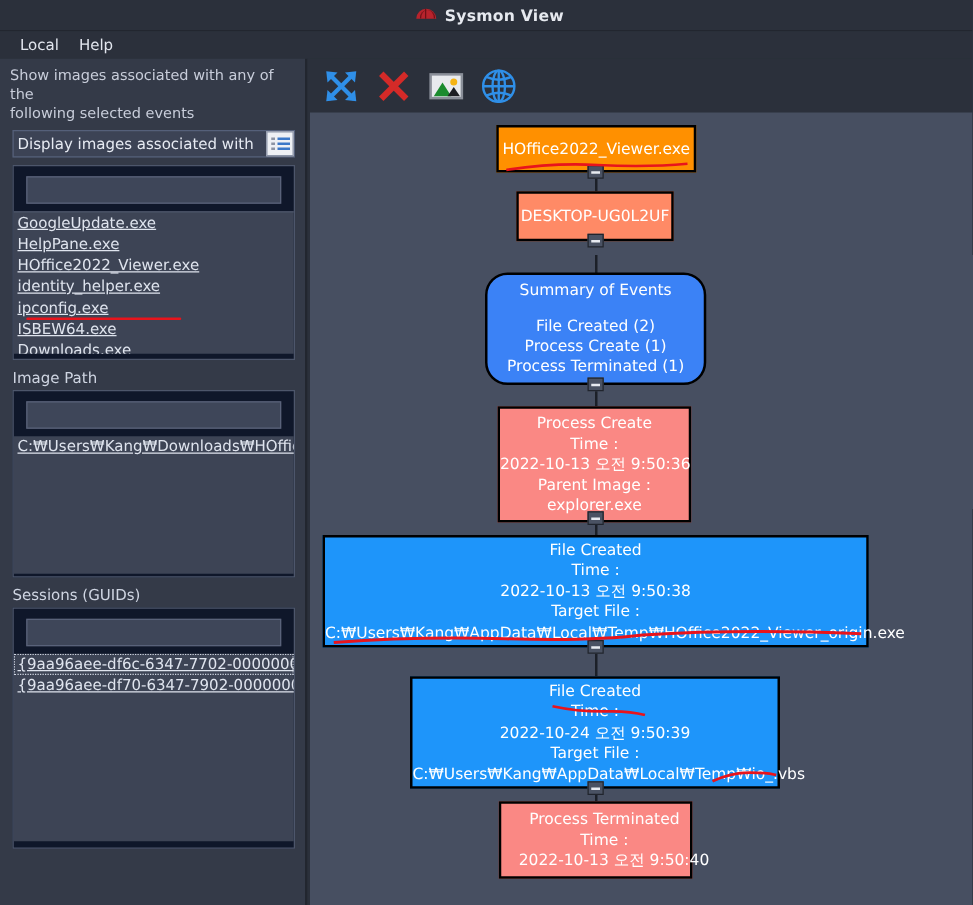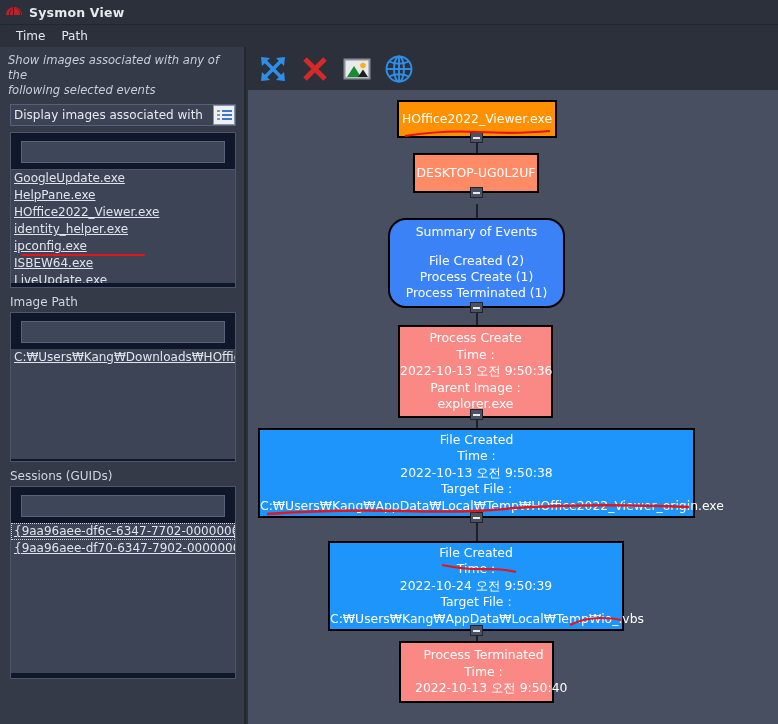"Sysmon View" .titlebar { justify-content: none -> center }
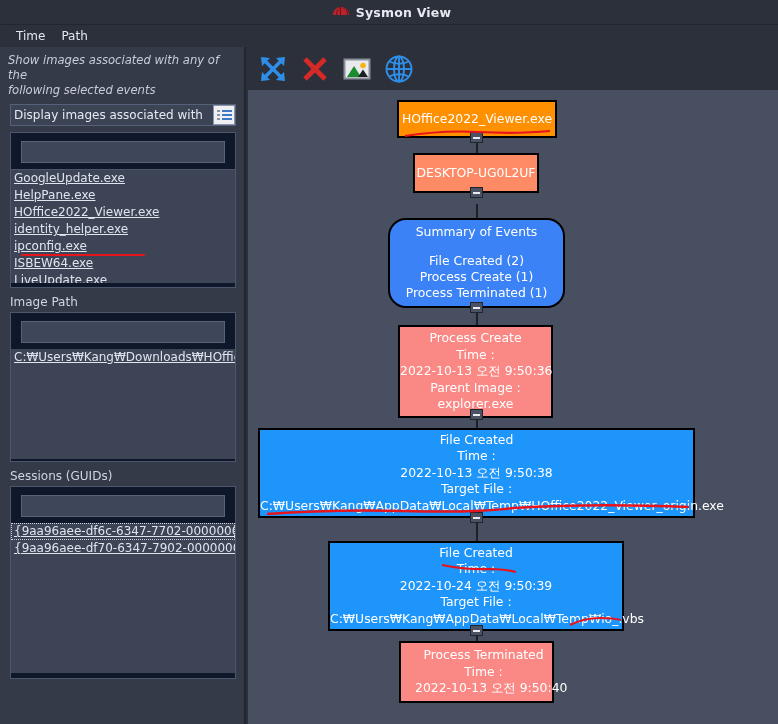"Time" span.mi { text: Time -> Local }
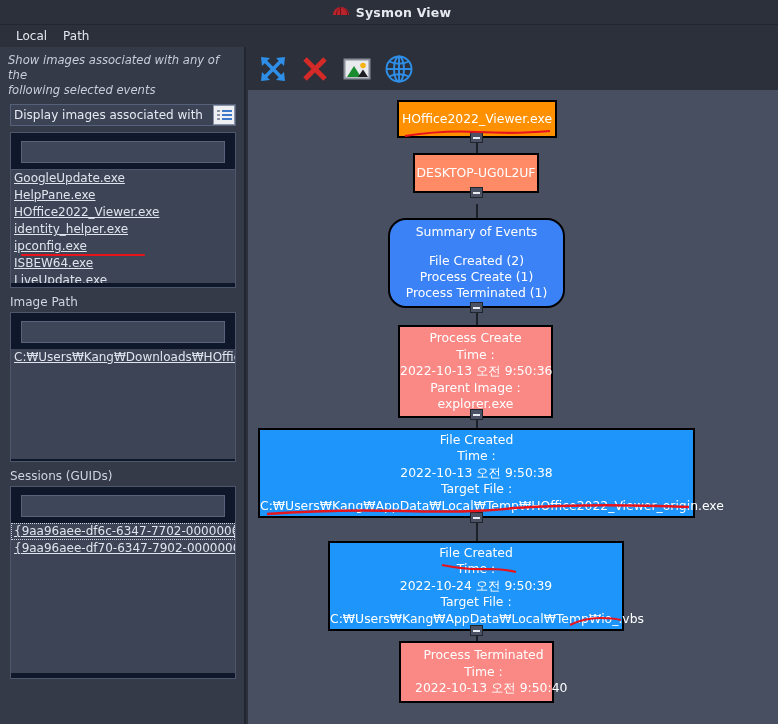"Path" span.mi { text: Path -> Help }
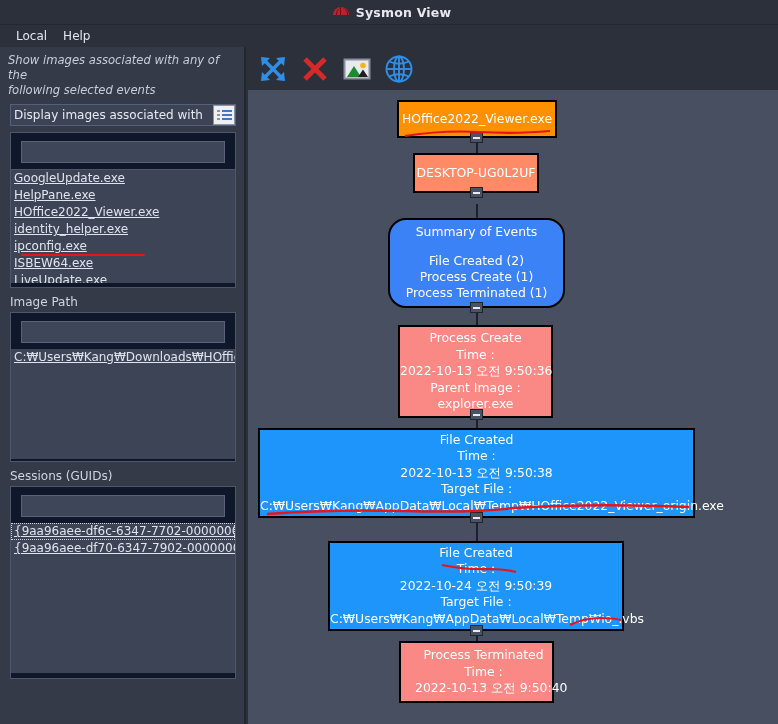"Show images associated with any" .hint { font-style: italic -> none }
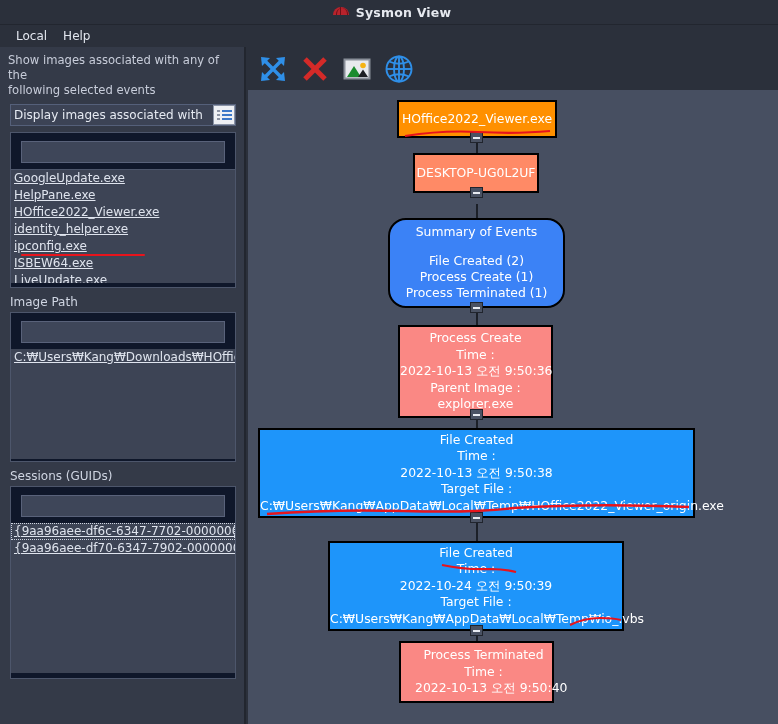"LiveUpdate.exe" div.litem { text: LiveUpdate.exe -> Downloads.exe }
